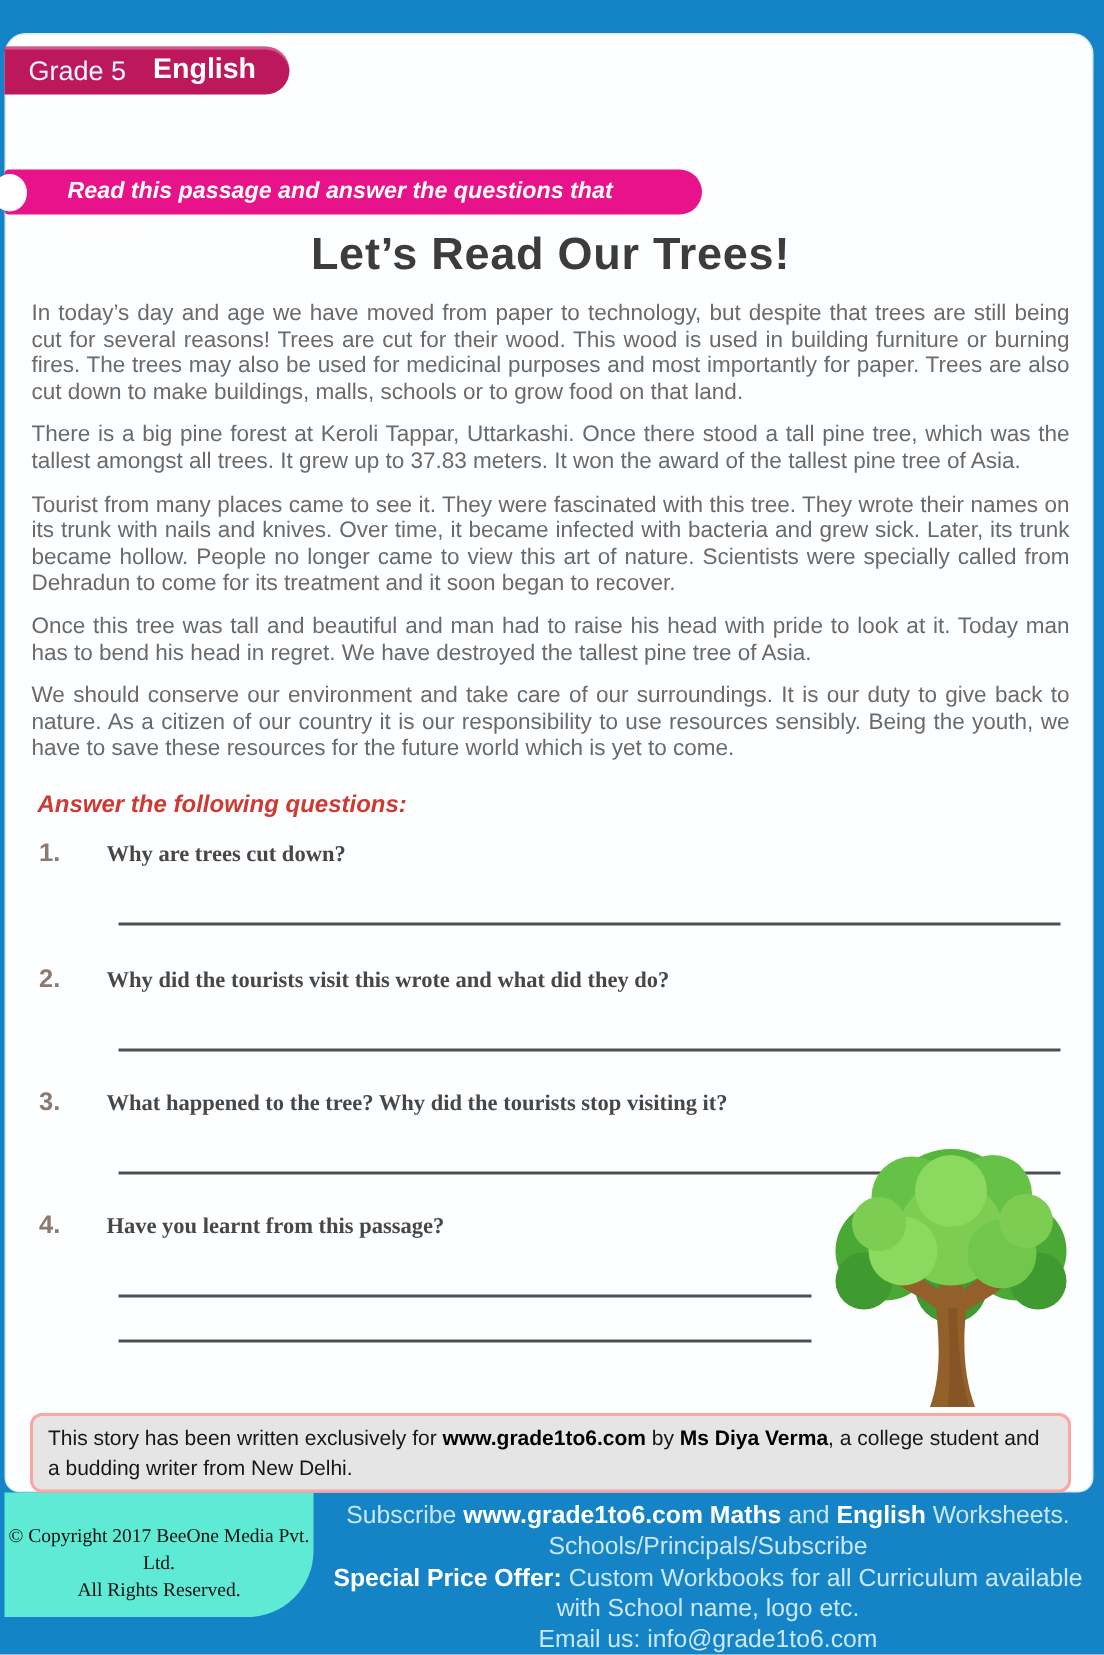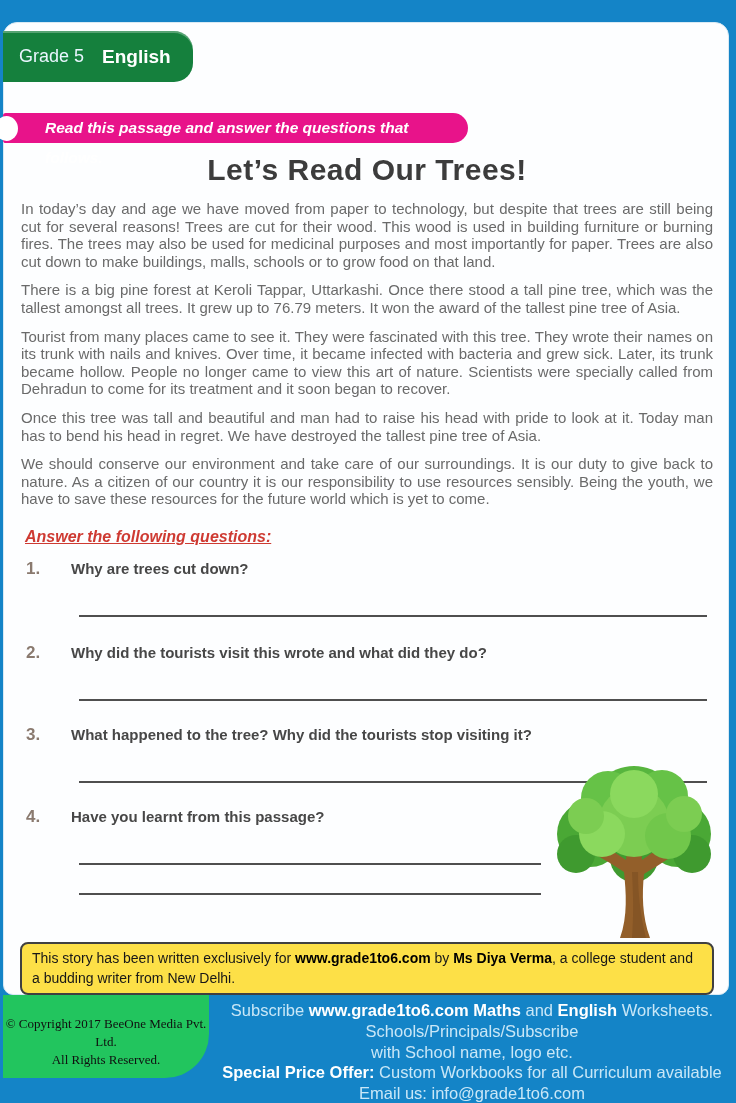"Grade 5" .grade-pill { background: #15803d -> #be185d; height: 51px -> 32px }
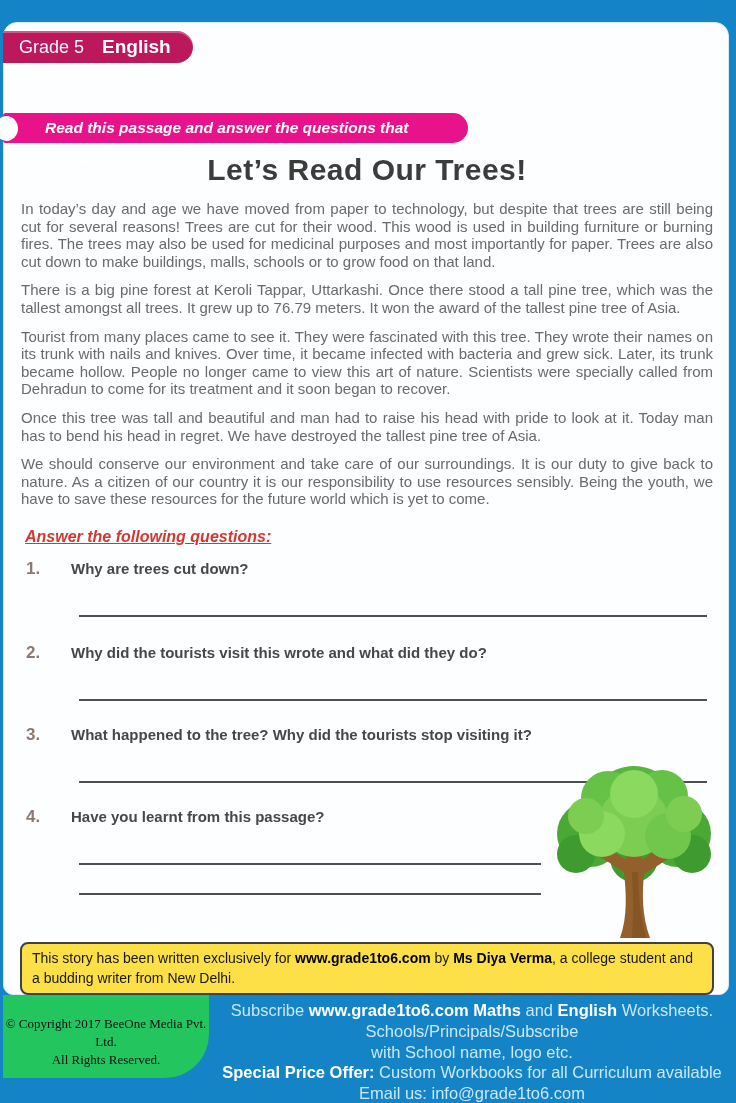"There is a big pine" p.para { text: 76.79 -> 37.83 }
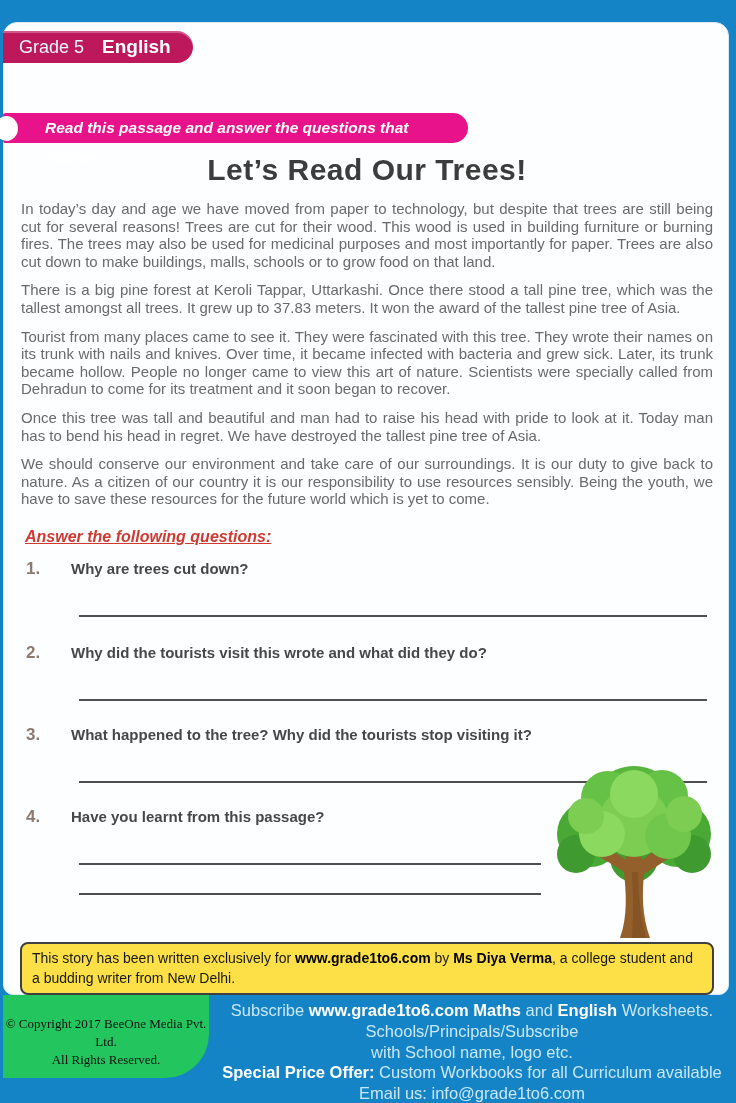"Answer the following questions:" .q-heading { text-decoration: underline -> none }
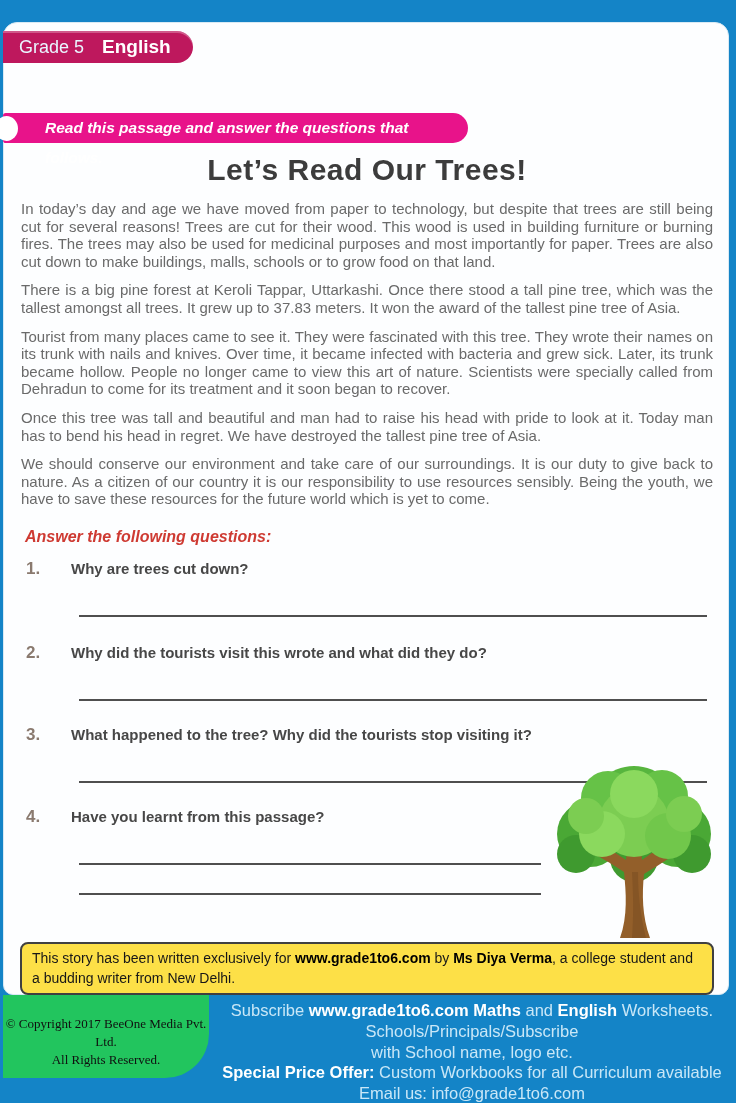"Why are trees cut down?" .q-text { font-family: none -> Liberation Serif, serif }
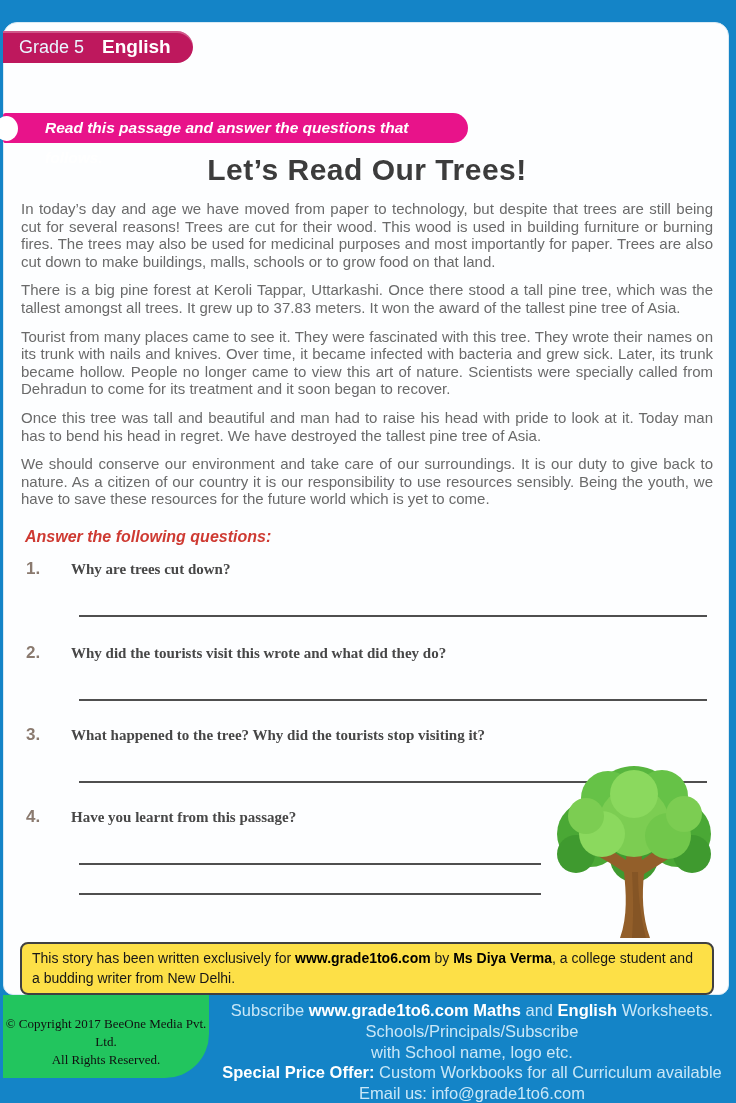"This story has been written" .credit { background: #fde047 -> #e5e5e5; border: 2px solid #404040 -> 2px solid #fca5a5 }
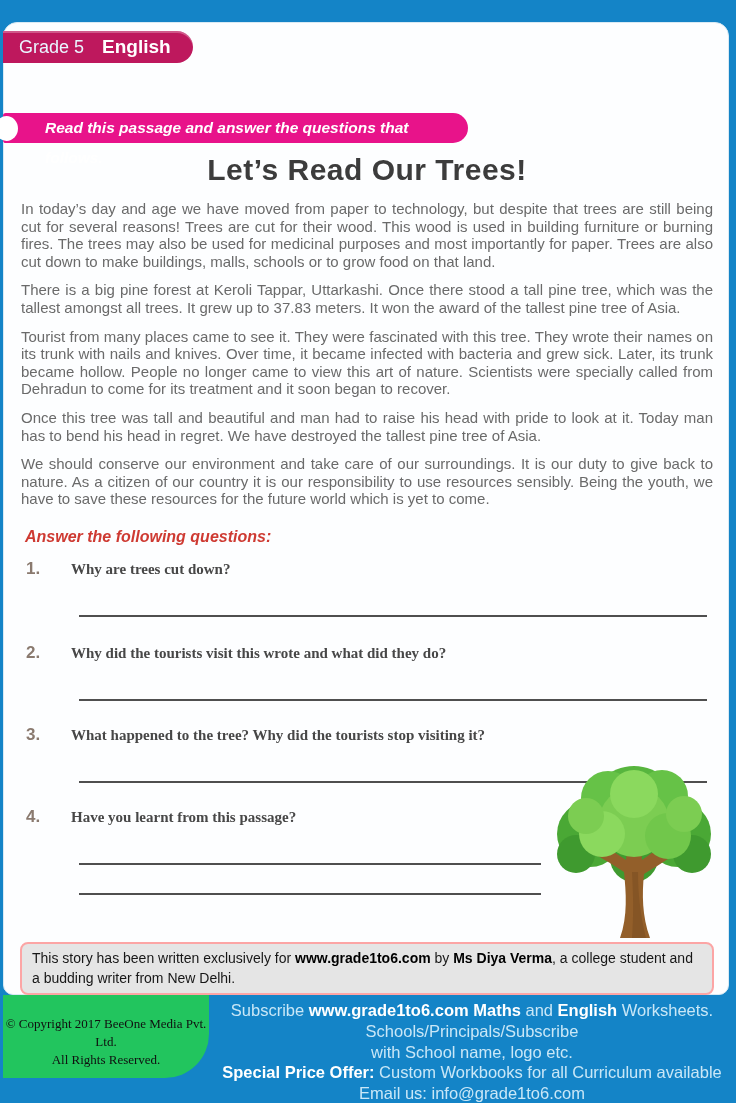"© Copyright 2017 BeeOne Media" .white-tab { background: #22c55e -> #5eead4 }
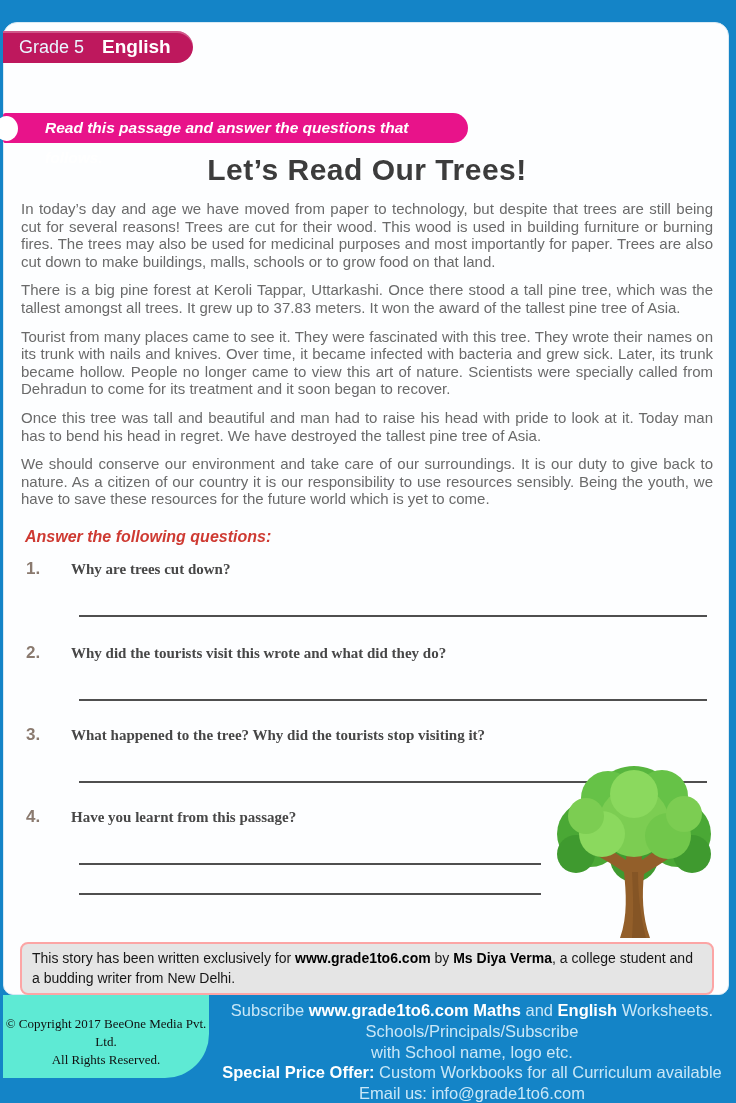"with School name, logo etc." div { order: before "Special Price Offer: Custom Workbooks" -> after "Special Price Offer: Custom Workbooks" }
